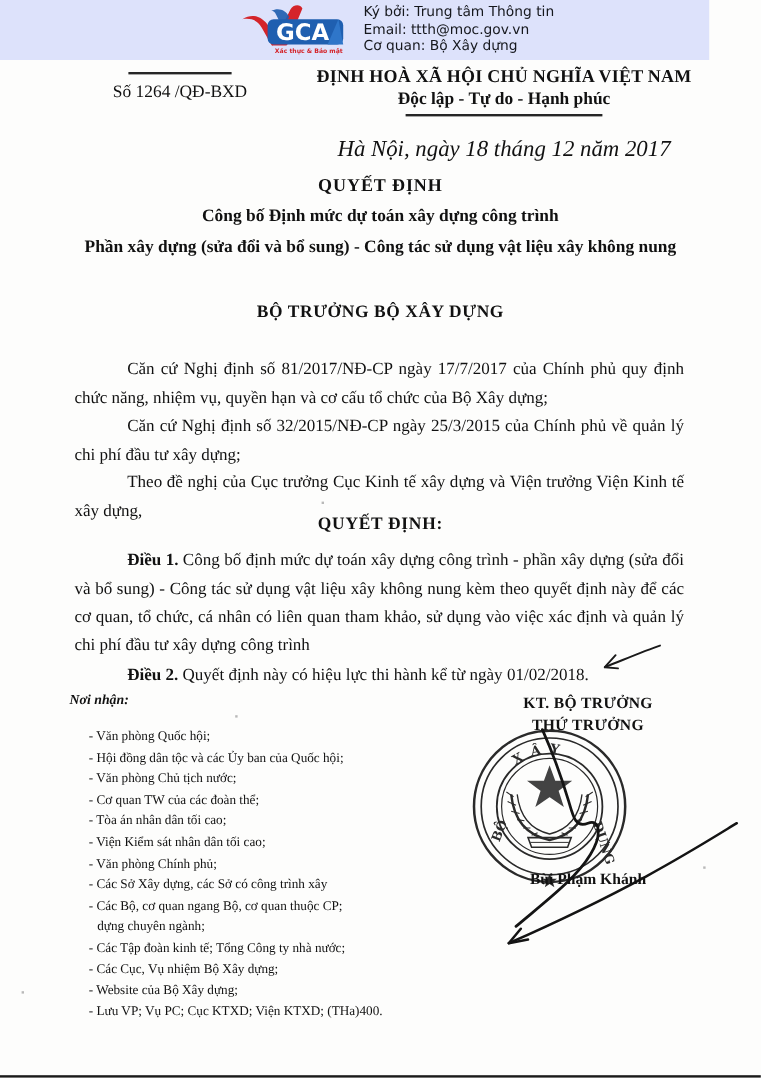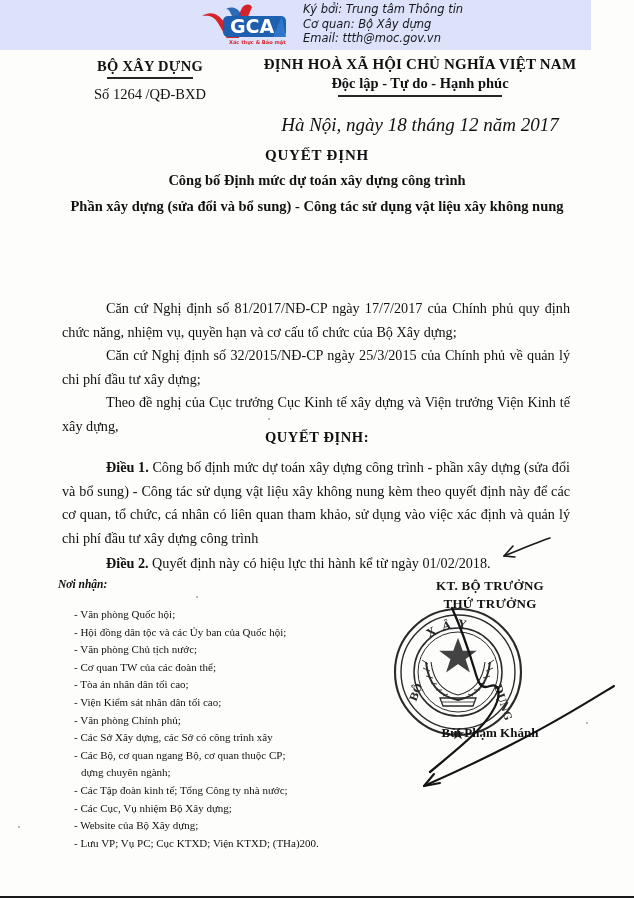"Ký bởi: Trung tâm Thông" .sig-text { font-style: italic -> none }
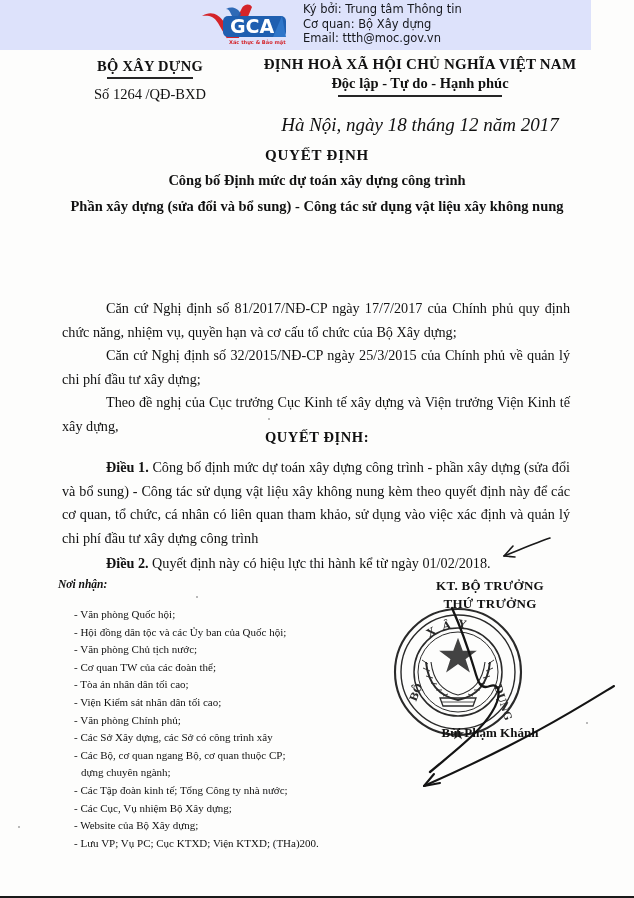"Cơ quan: Bộ Xây dựng" div { order: before "Email: ttth@moc.gov.vn" -> after "Email: ttth@moc.gov.vn" }
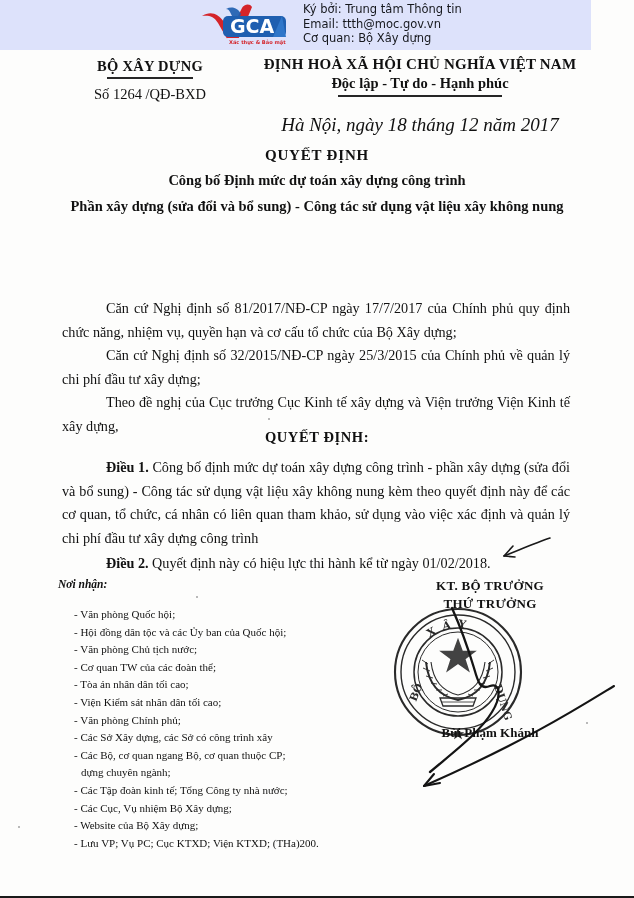"BỘ XÂY DỰNG" div.org { html: <div>BỘ XÂY DỰNG</div> -> none }
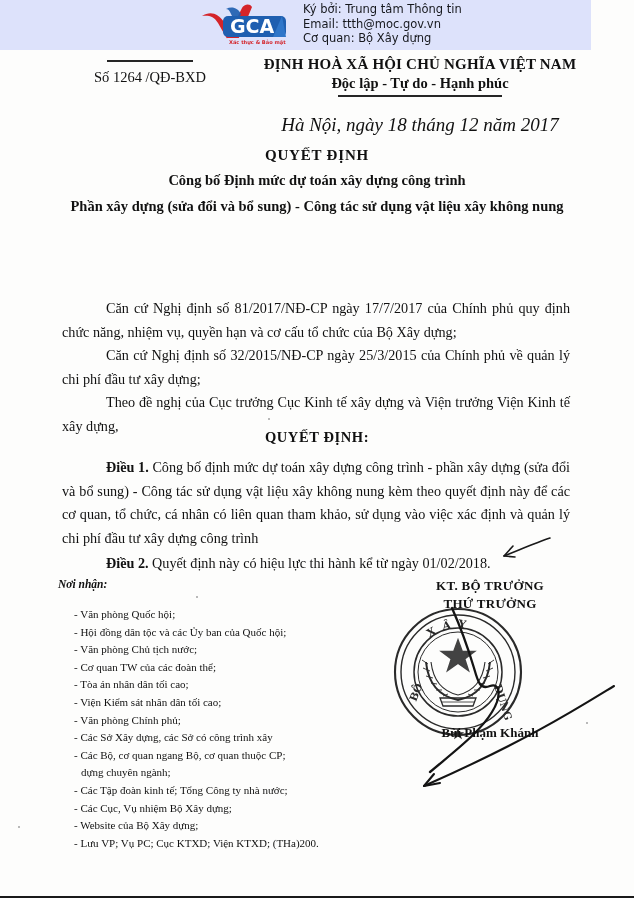"BỘ TRƯỞNG BỘ XÂY DỰNG" div.authority { html: none -> <div>BỘ TRƯỞNG BỘ XÂY DỰNG</div> }
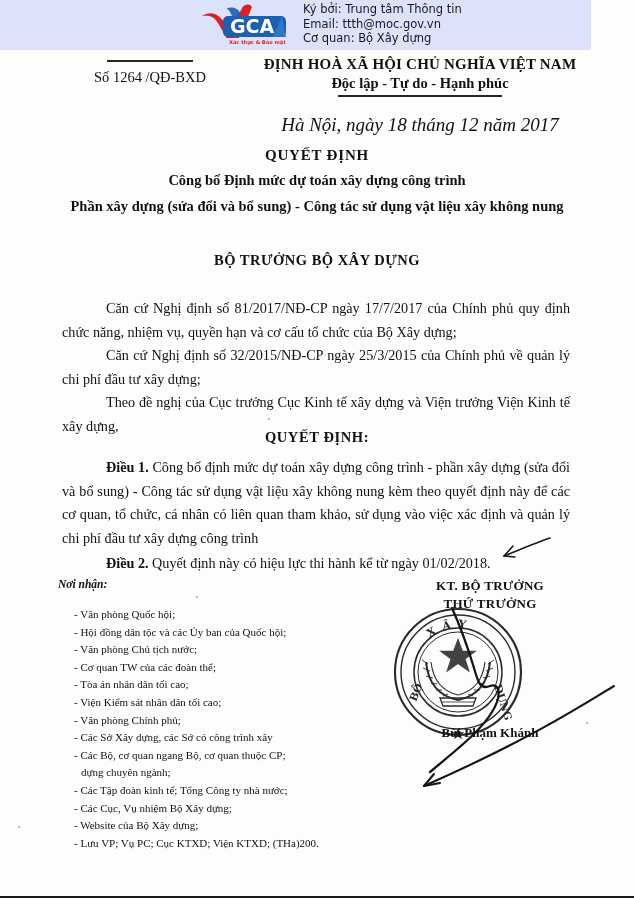"- Lưu VP; Vụ PC;" li { text: 200 -> 400 }
